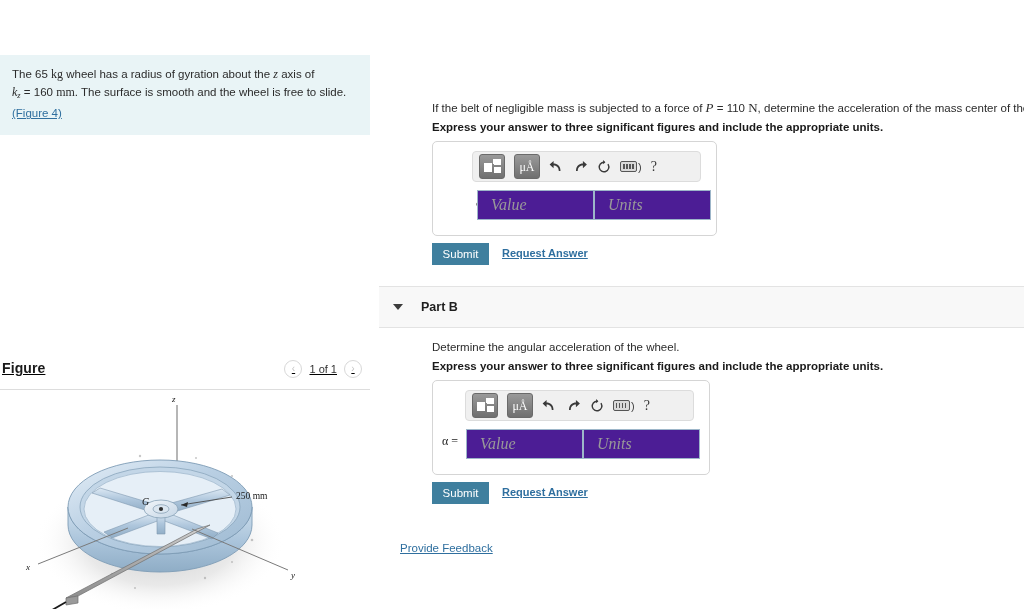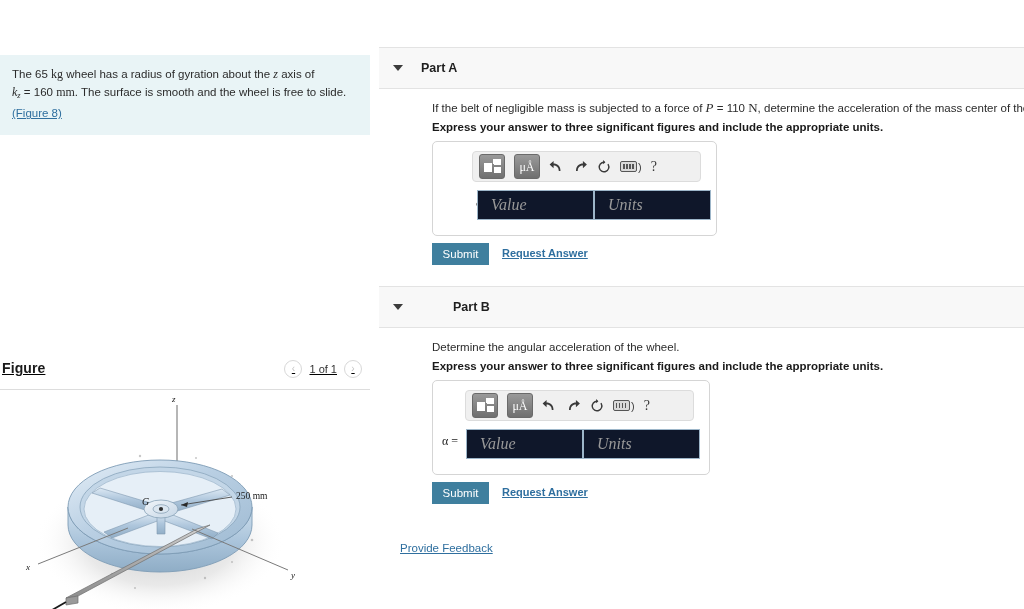"Part A" div.part-header { html: <div> <div></div> <div>Part A</div> </div> -> none }
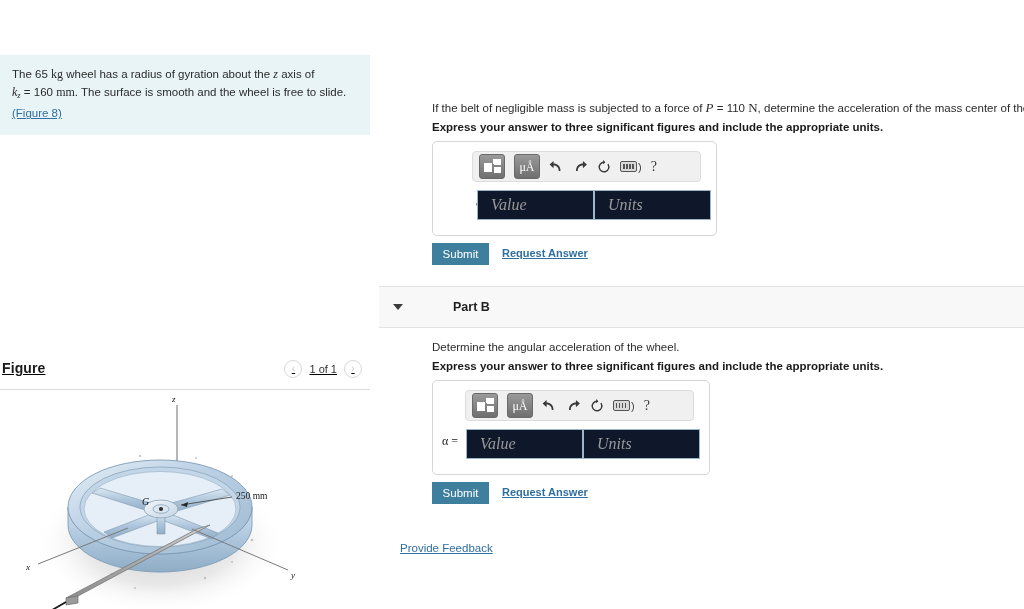"(Figure 8)" span.figure-link { text: 8 -> 4 }
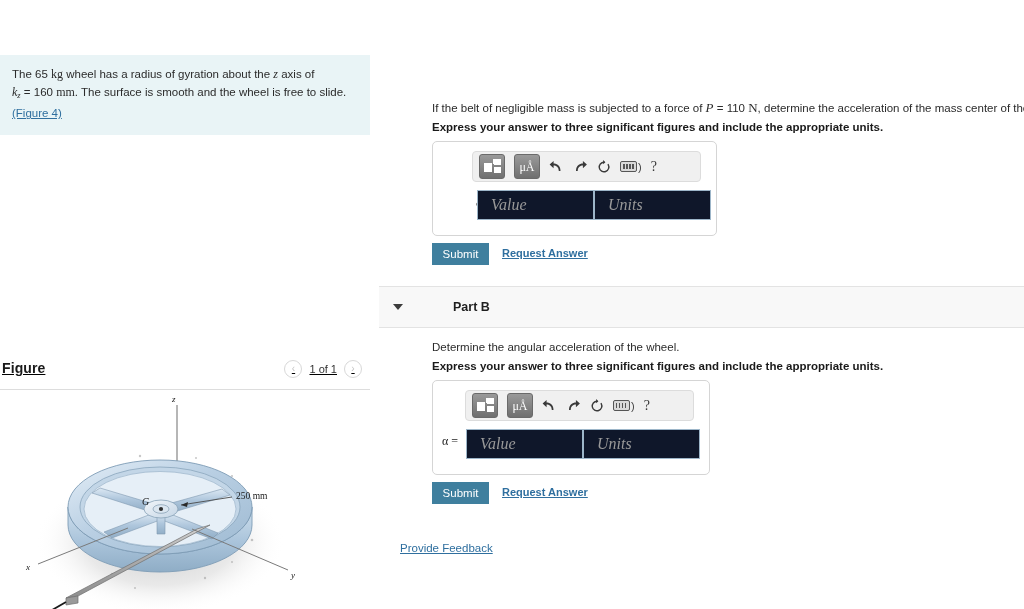"Value" .ans-field { background: #0f172a -> #4c1d95 }
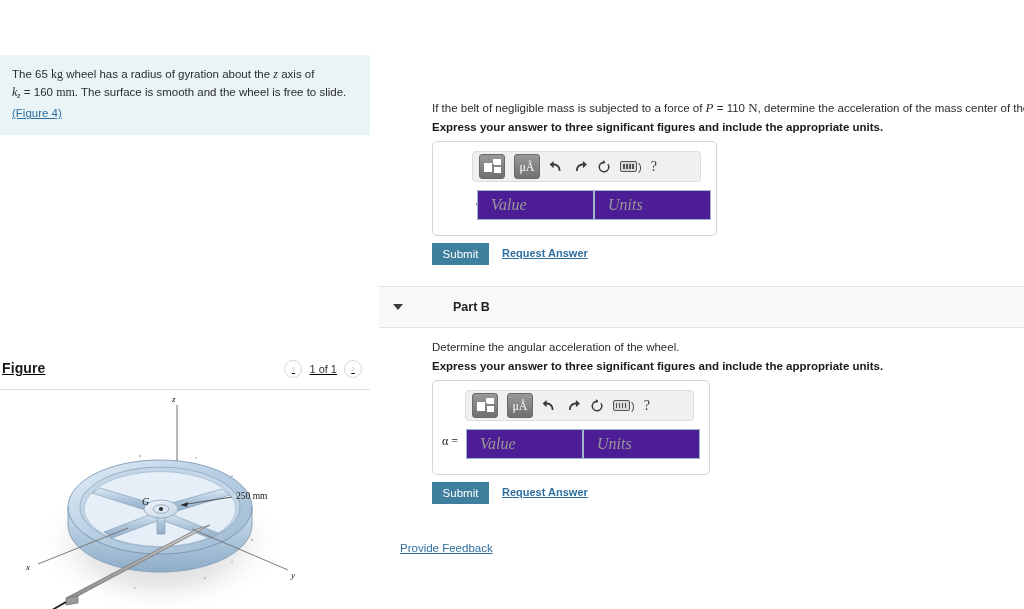"Part B" div.part-header { gap: 32px -> none }
